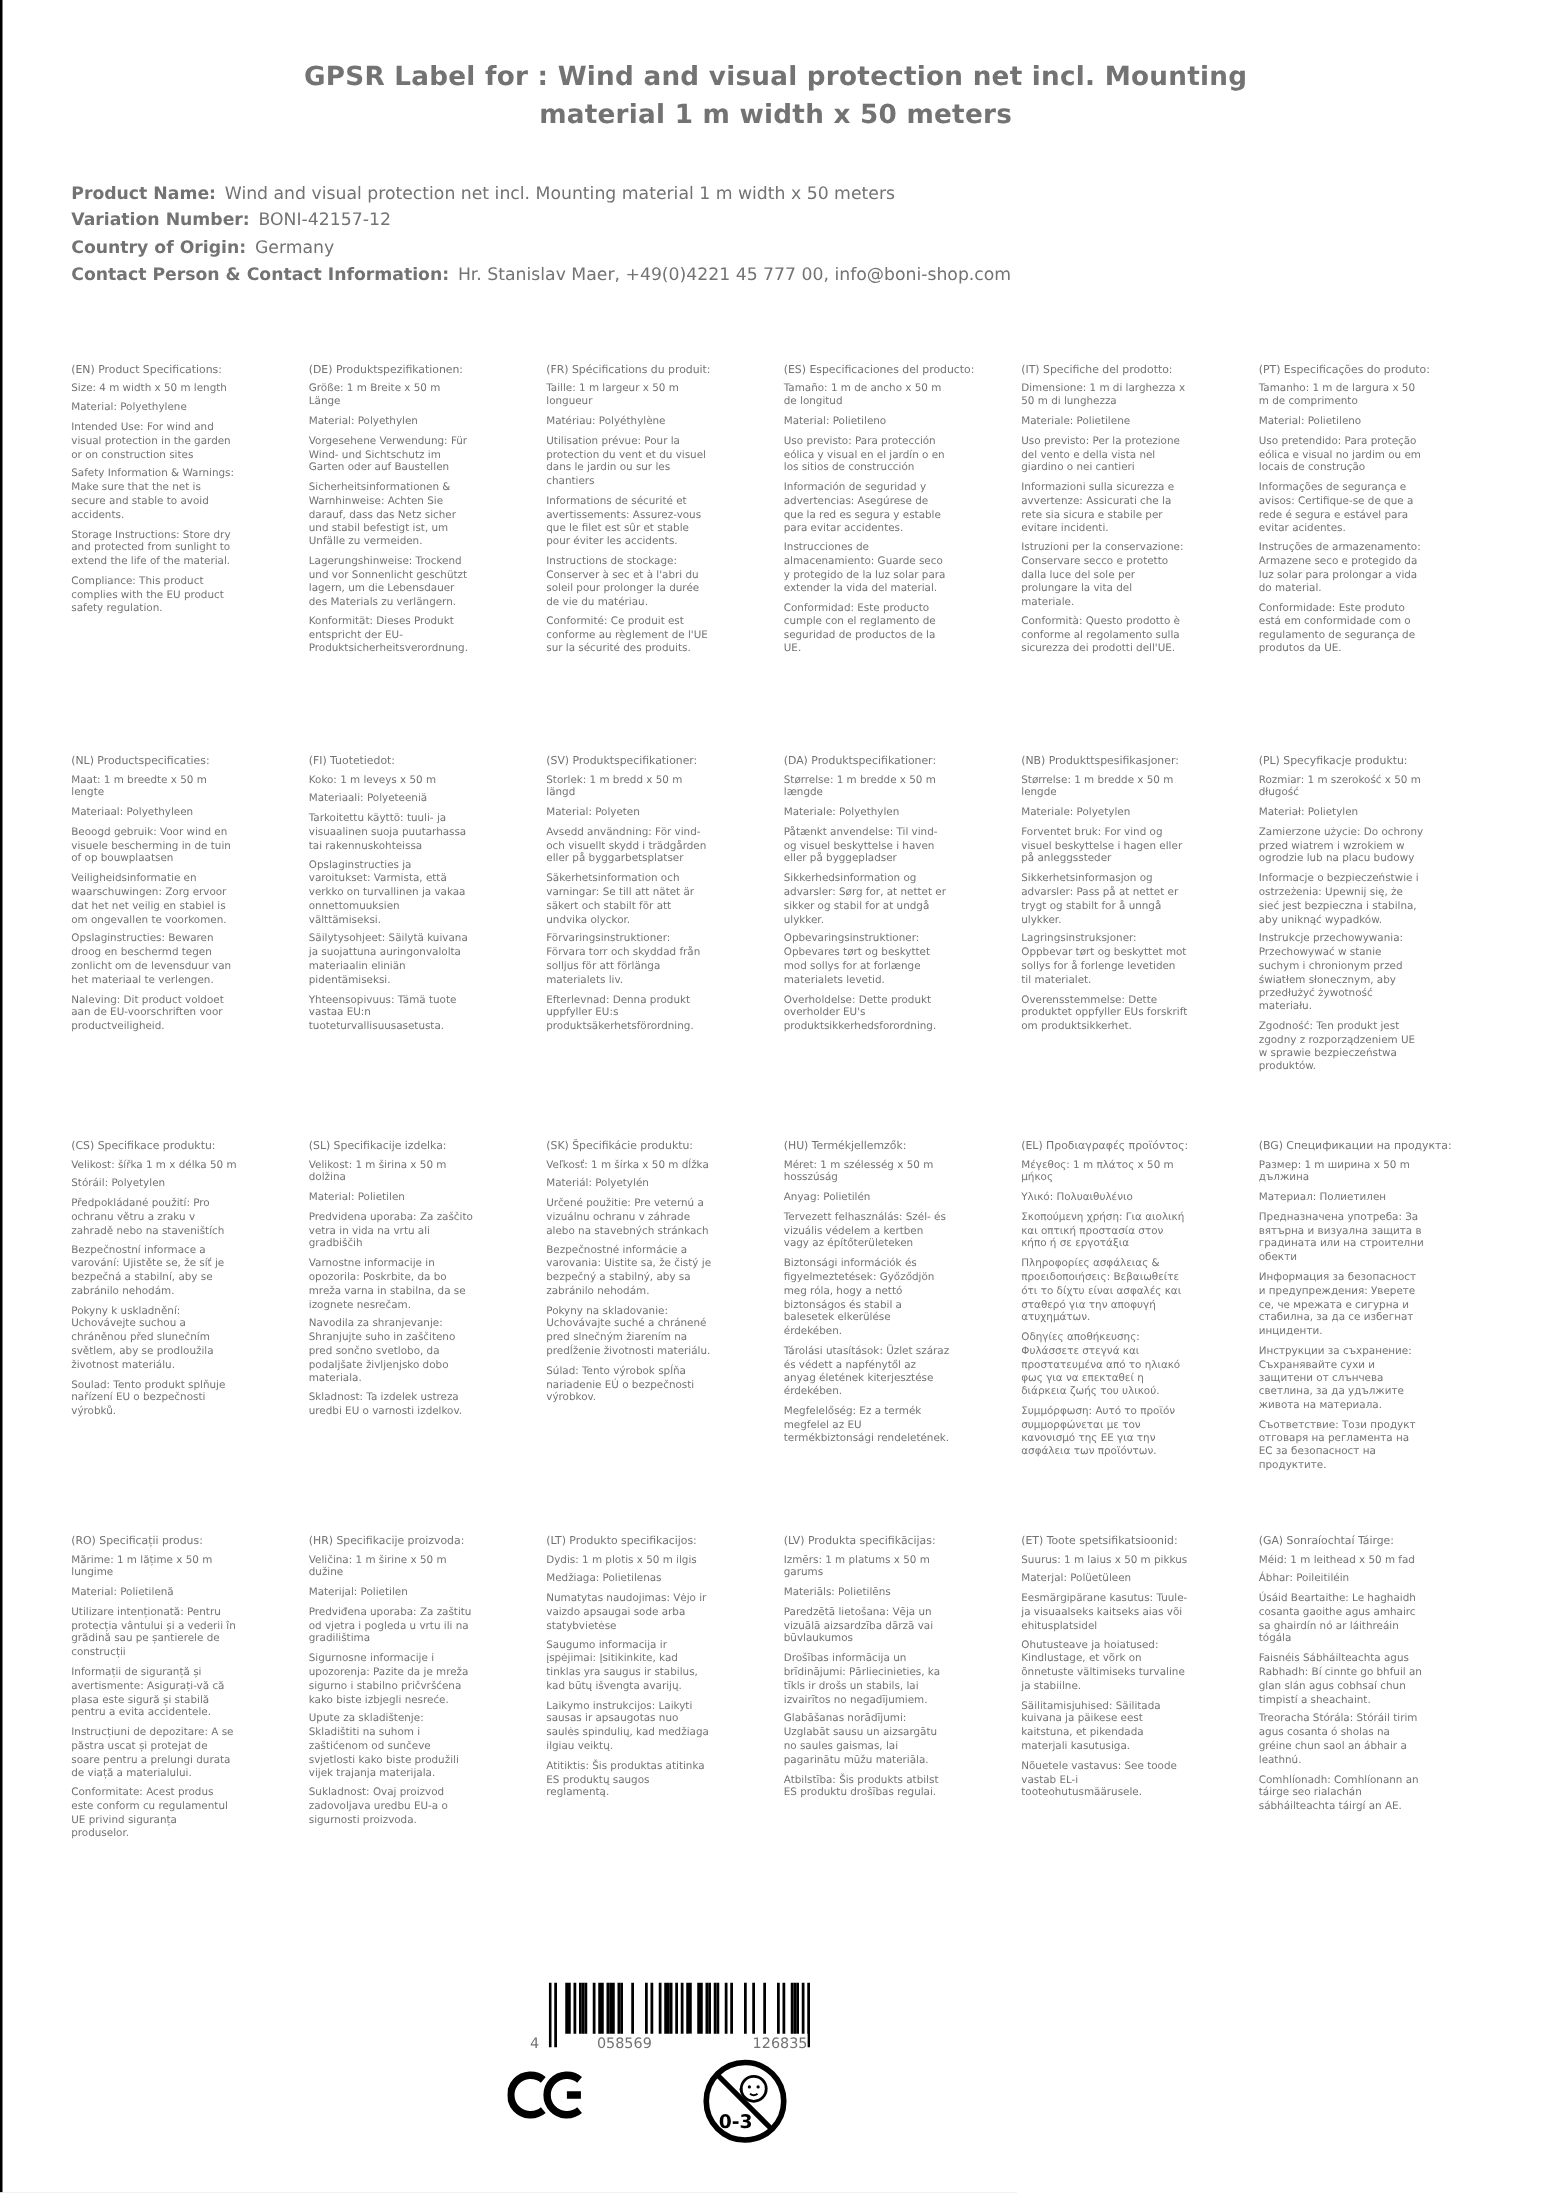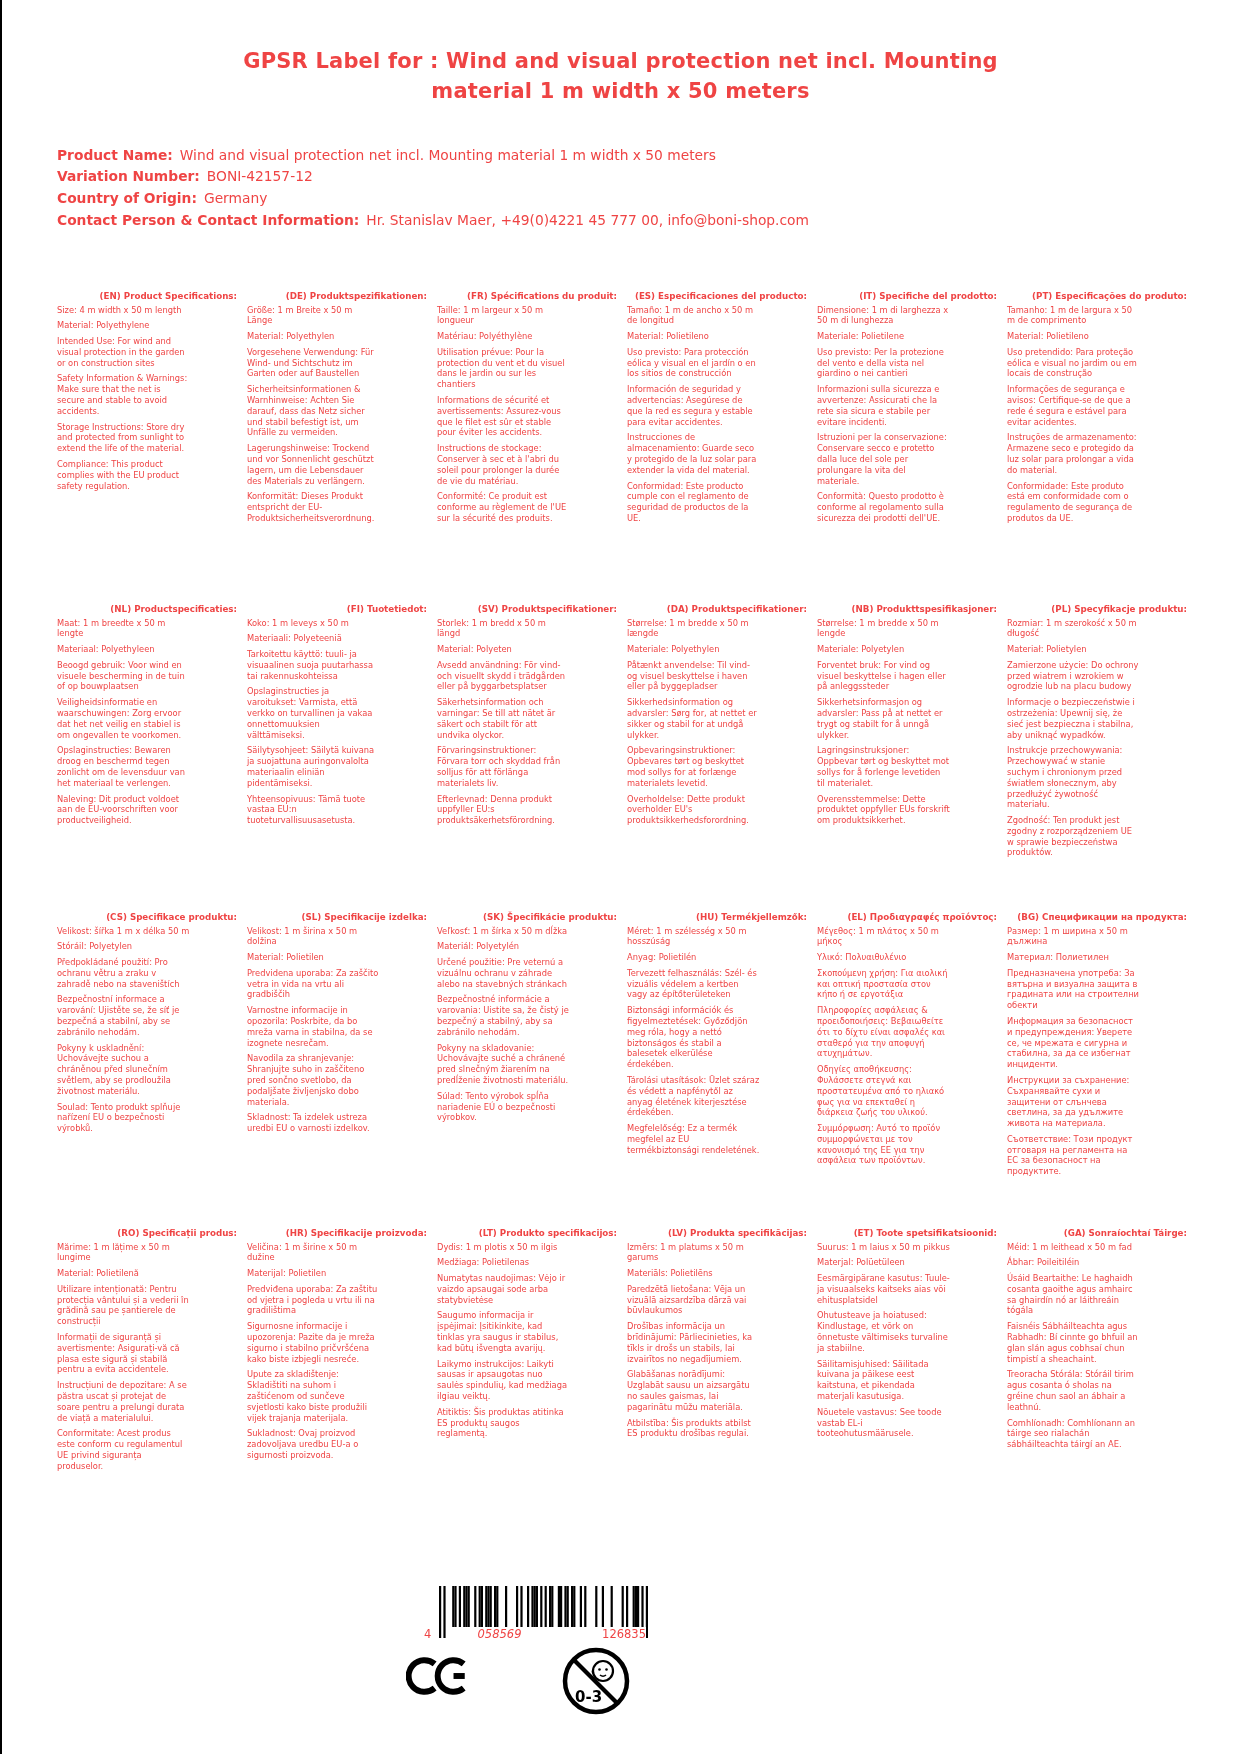"GPSR Label for : Wind" .page { color: #ef4444 -> #737373 }
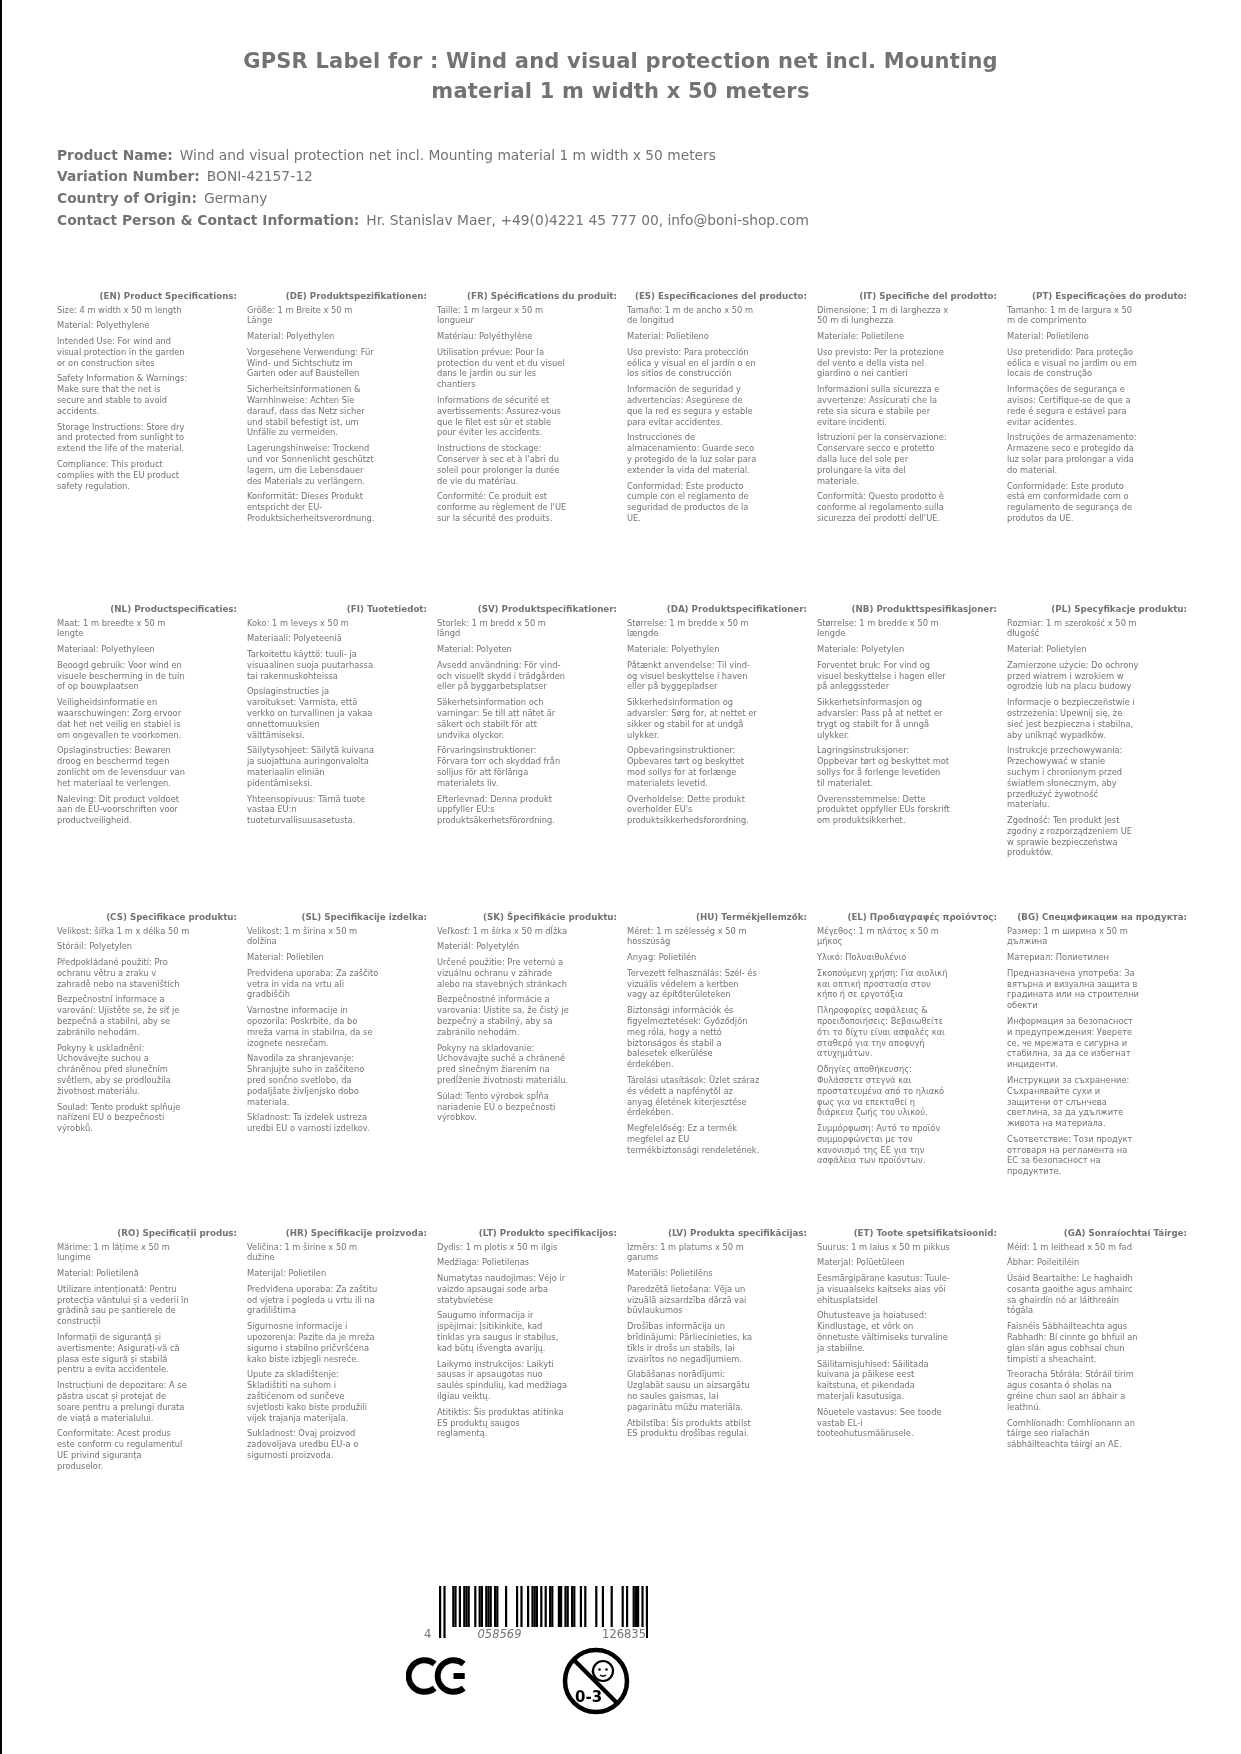"(EN) Product Specifications:" .cell h3 { font-weight: bold -> normal; text-align: right -> none }
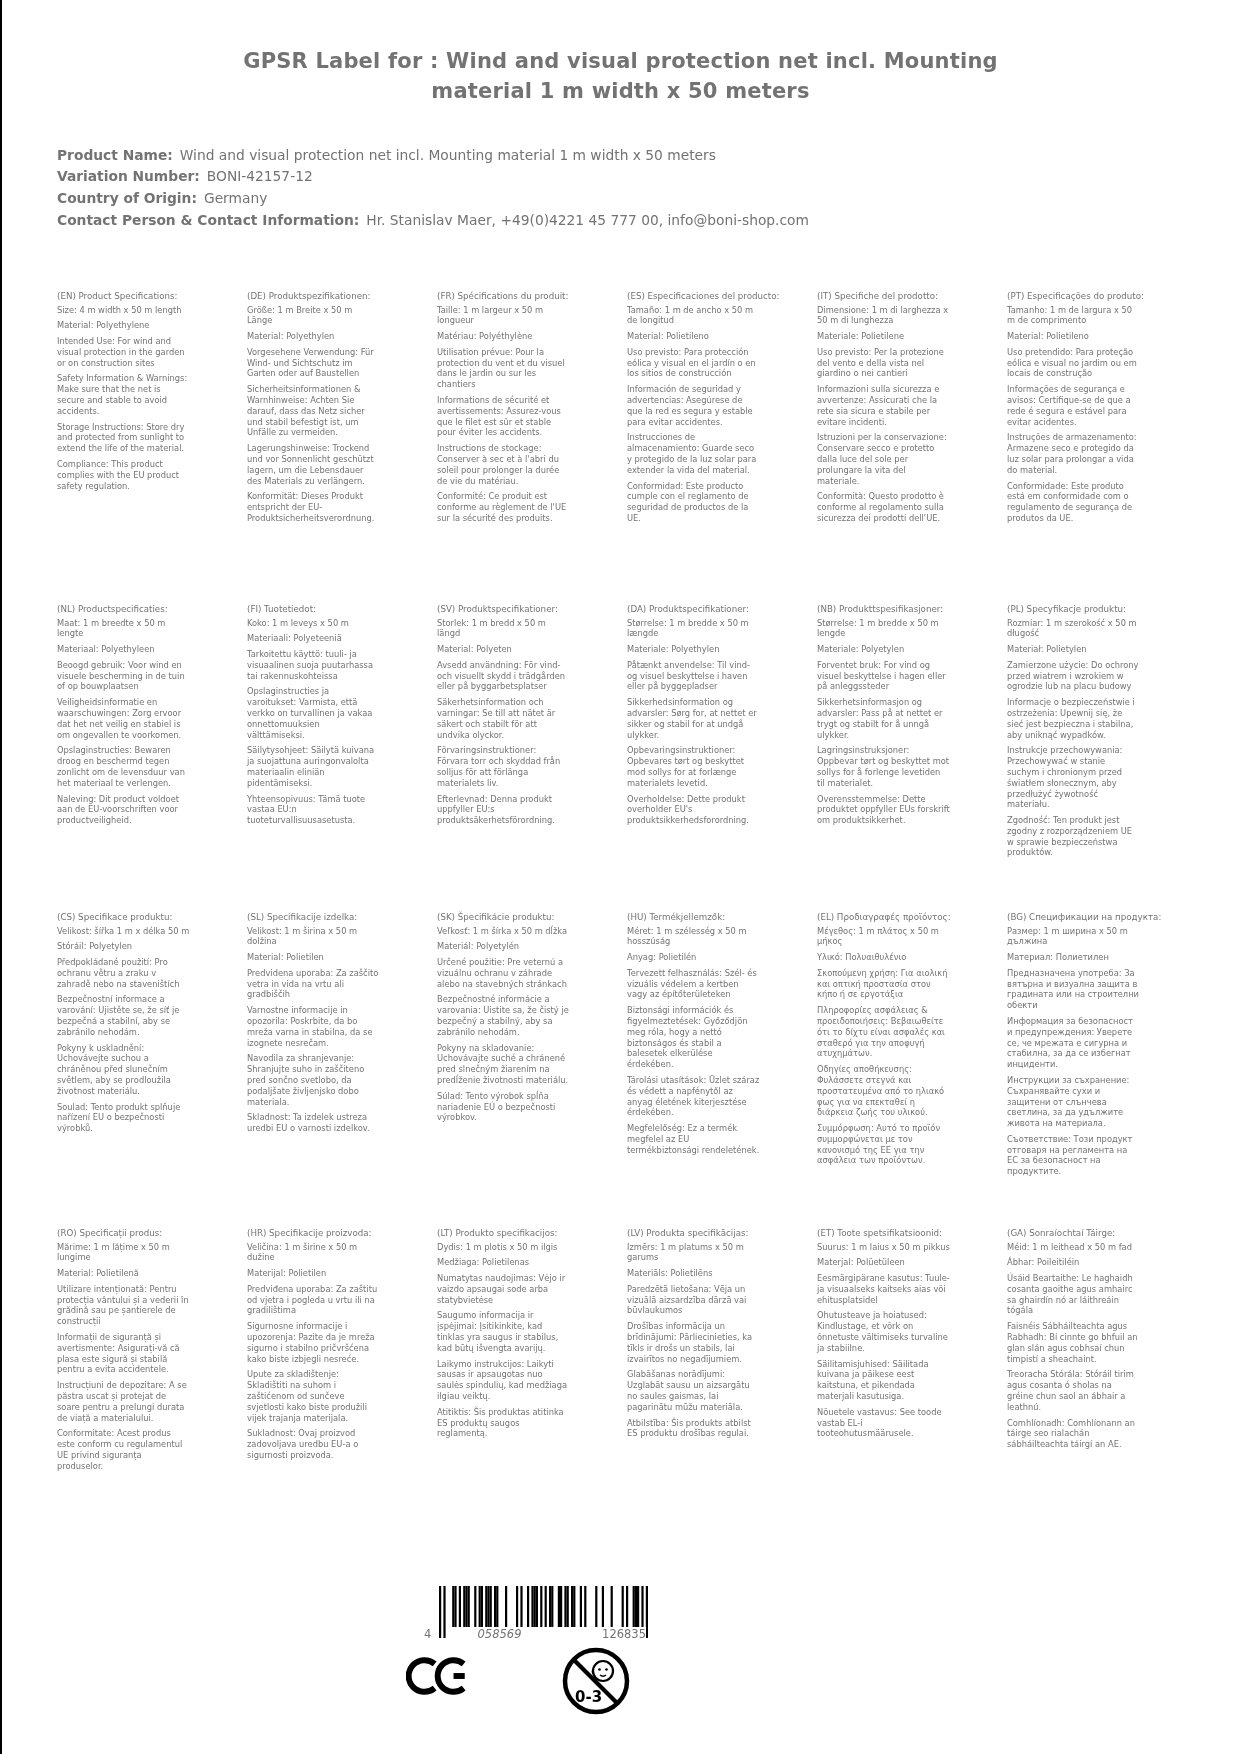"058569" .bc-g1 { font-style: italic -> none }
